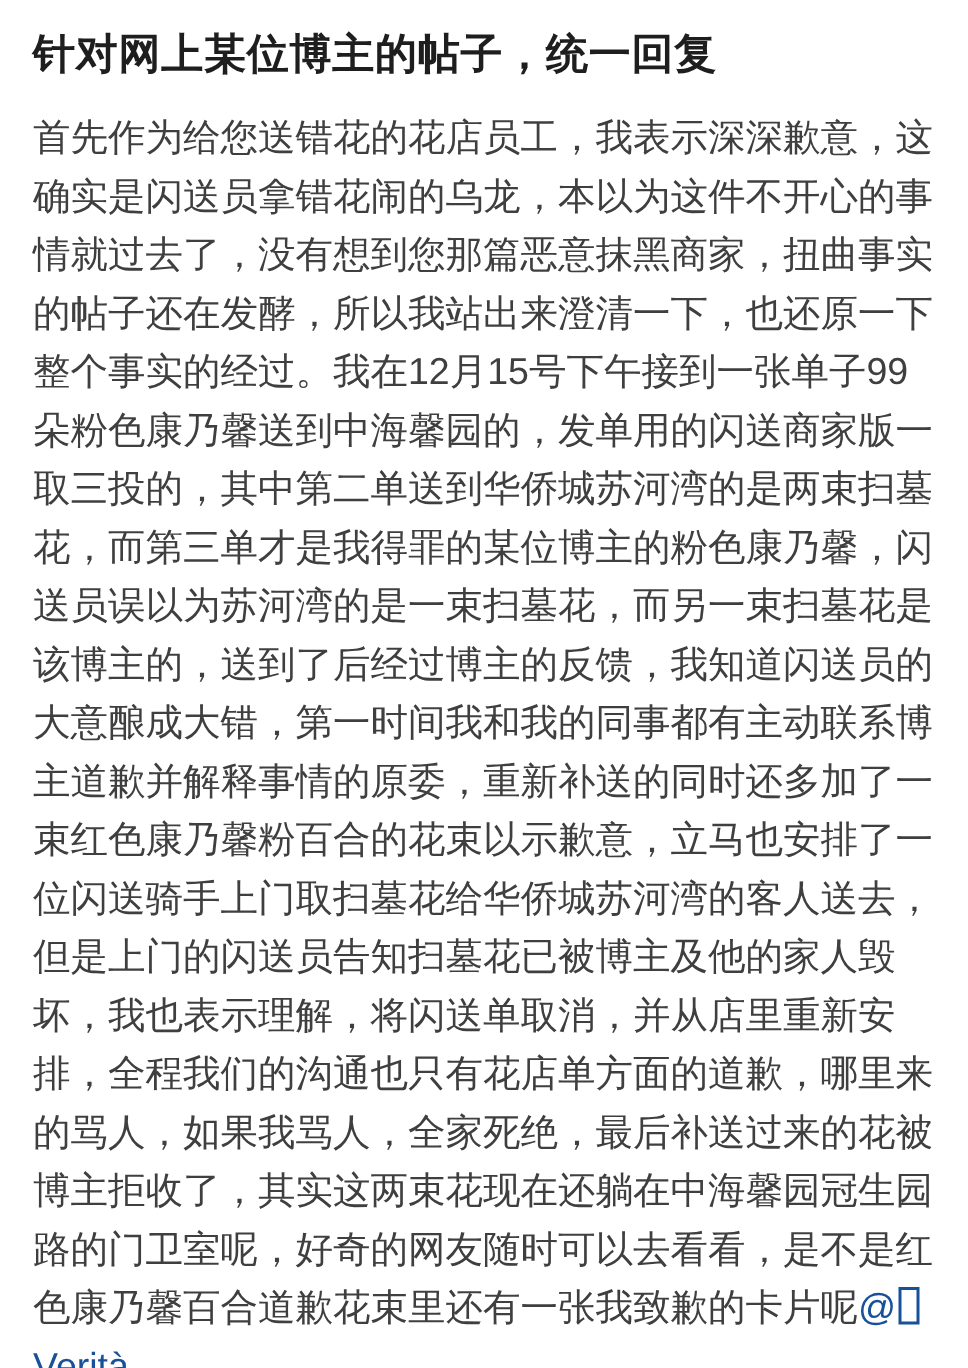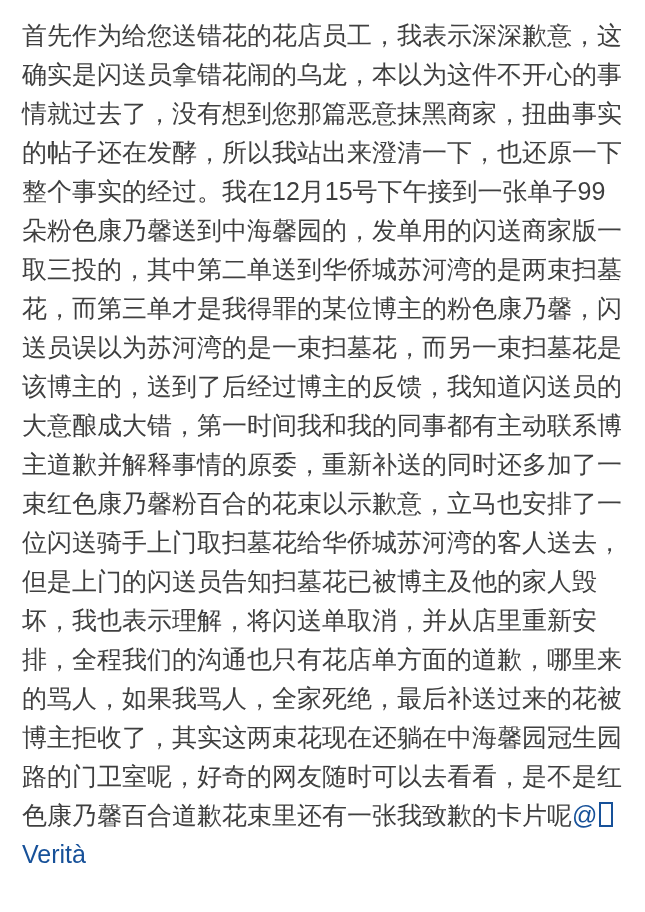"针对网上某位博主的帖子，统一回复" h1.post-title { html: none -> <h1>针对网上某位博主的帖子，统一回复</h1> }
